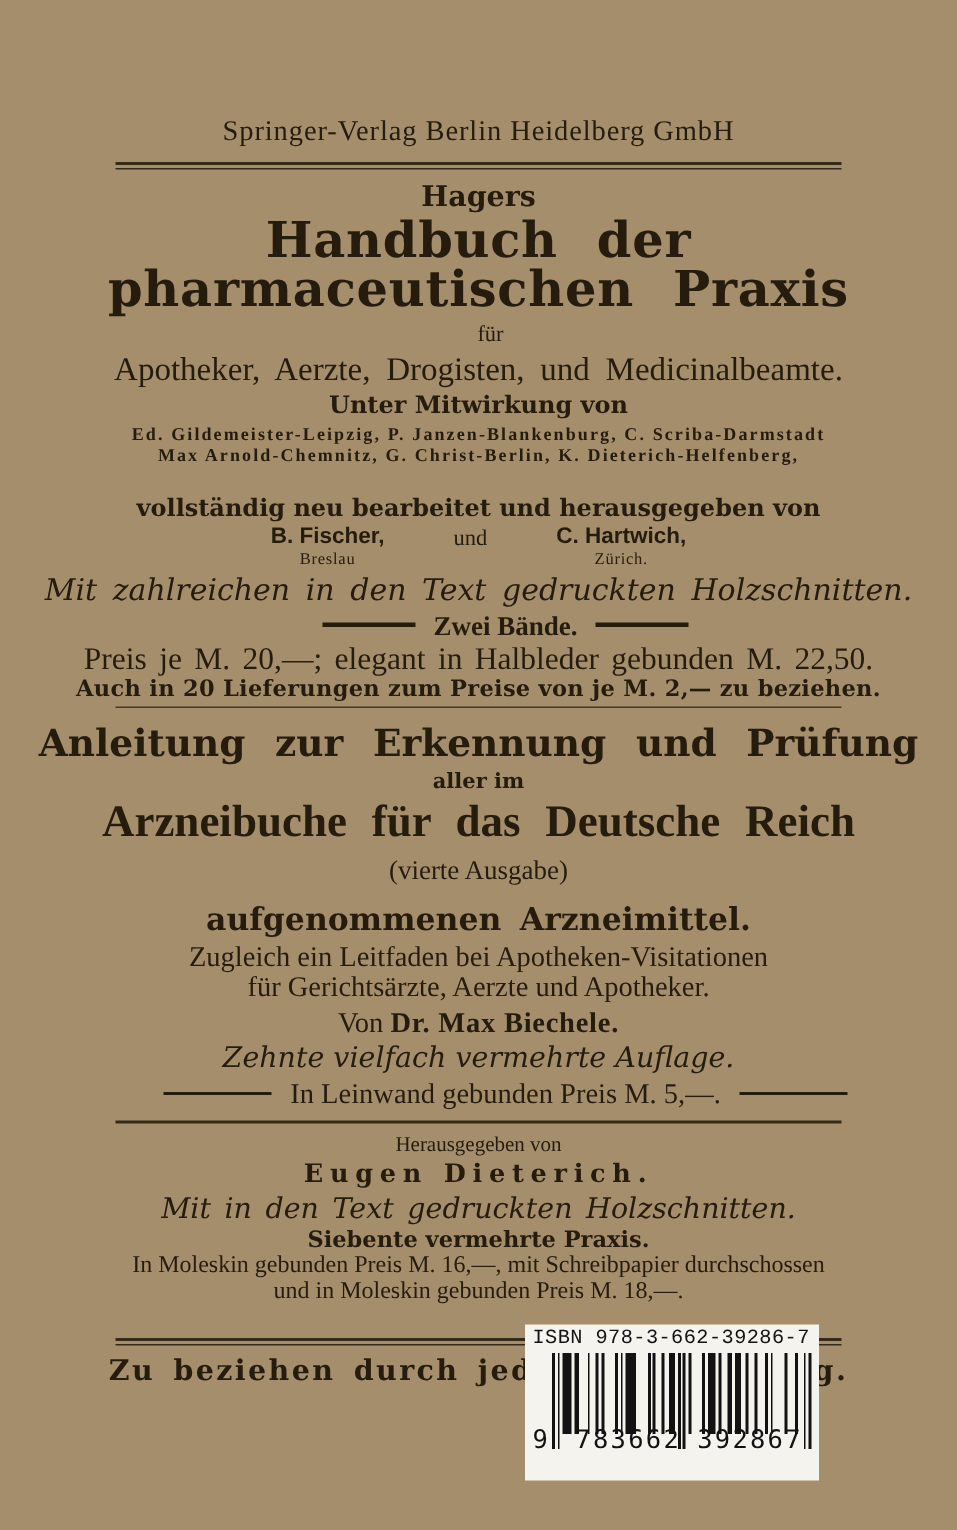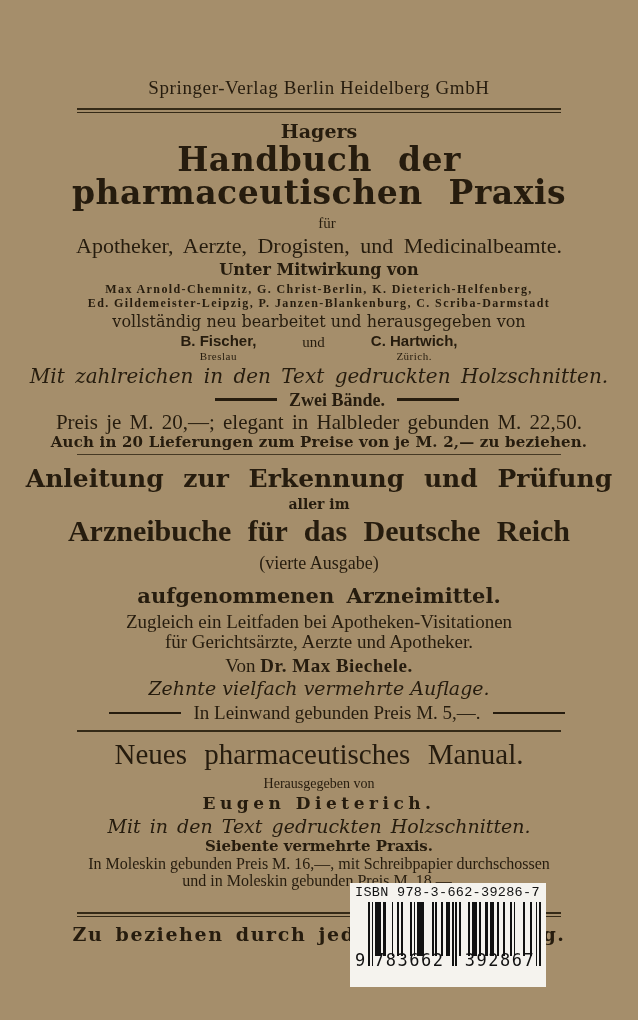"Max Arnold-Chemnitz, G. Christ-Berlin," div.names { order: before "Ed. Gildemeister-Leipzig, P." -> after "Ed. Gildemeister-Leipzig, P." }
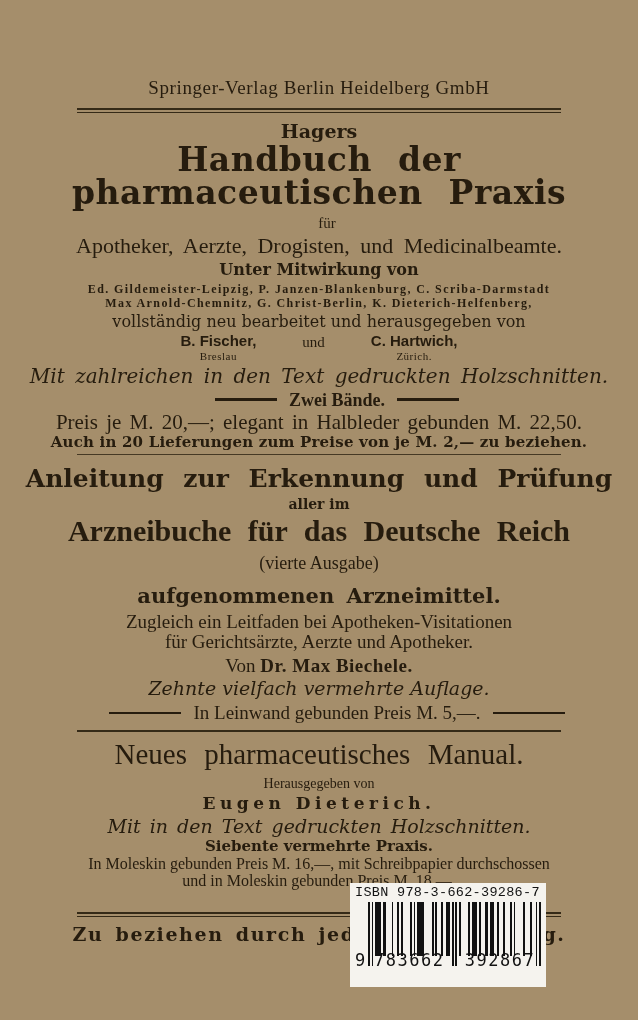"vollständig neu bearbeitet und" .edited-by { font-weight: normal -> bold; margin-top: 5px -> 22px }
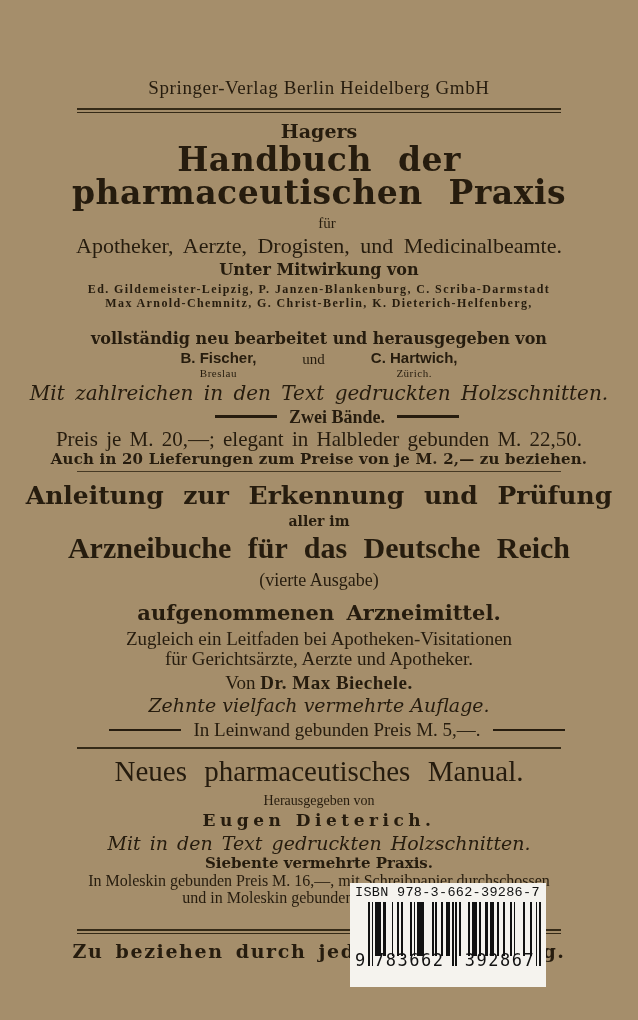"Neues pharmaceutisches Manual." div.s3-title { html: <div>Neues pharmaceutisches Manual.</div> -> none }
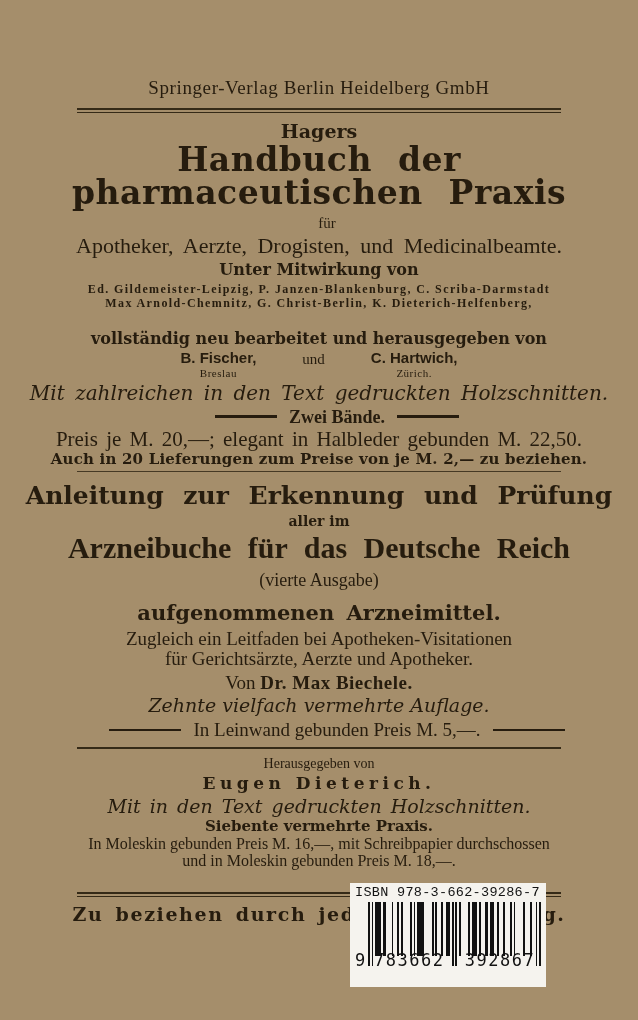"783662" .bc-g1 { text-align: left -> right }
